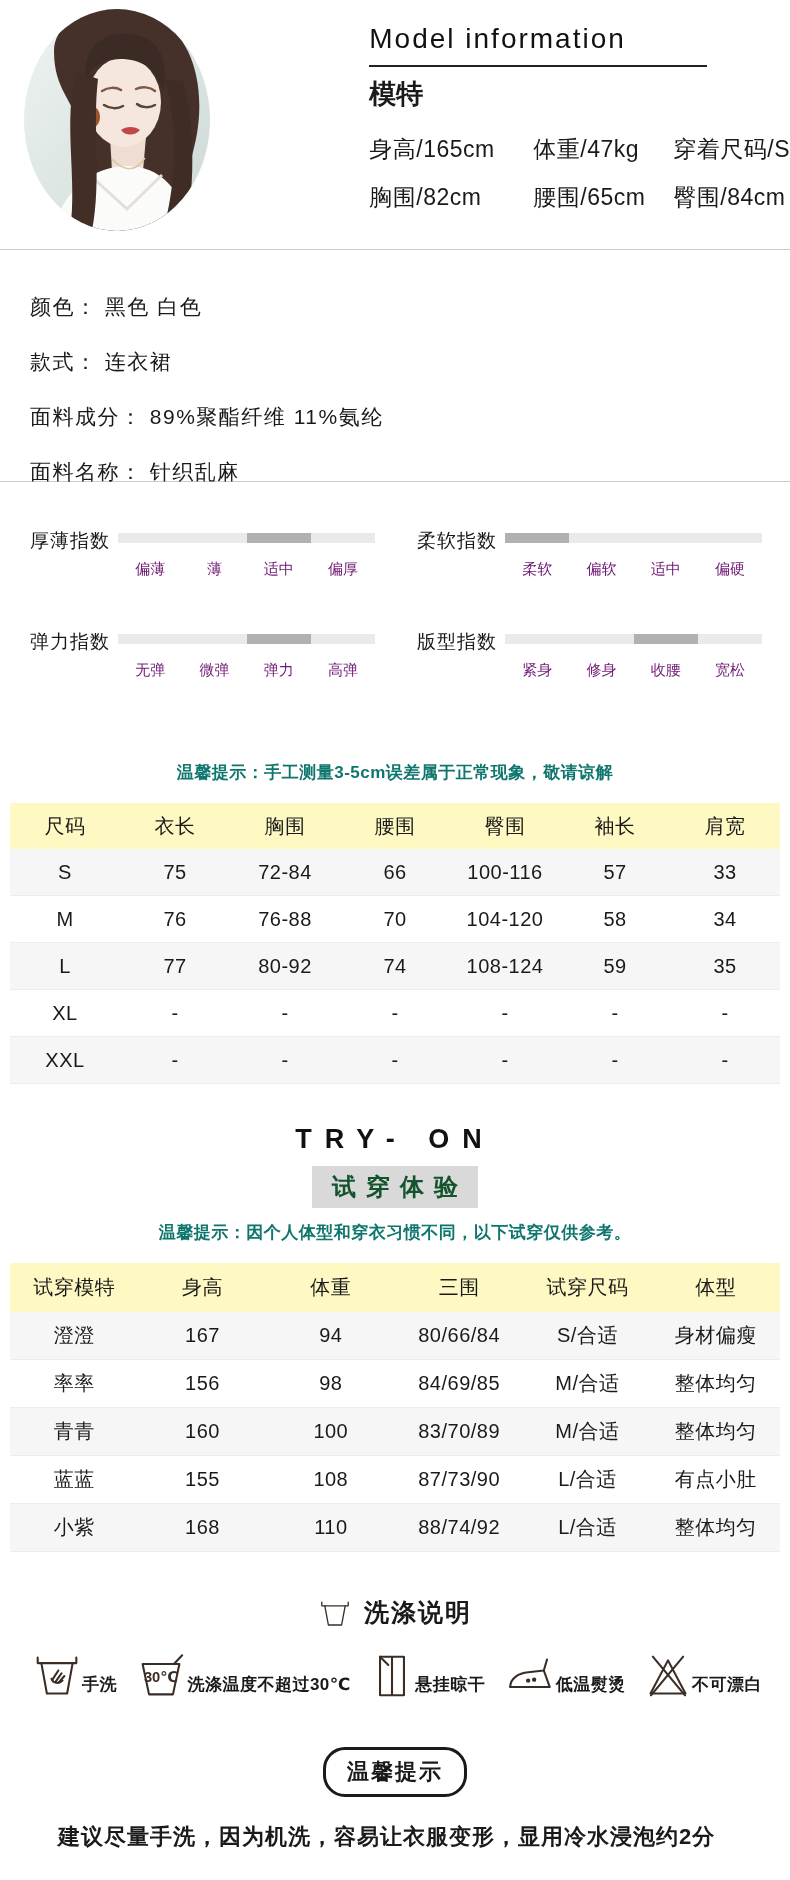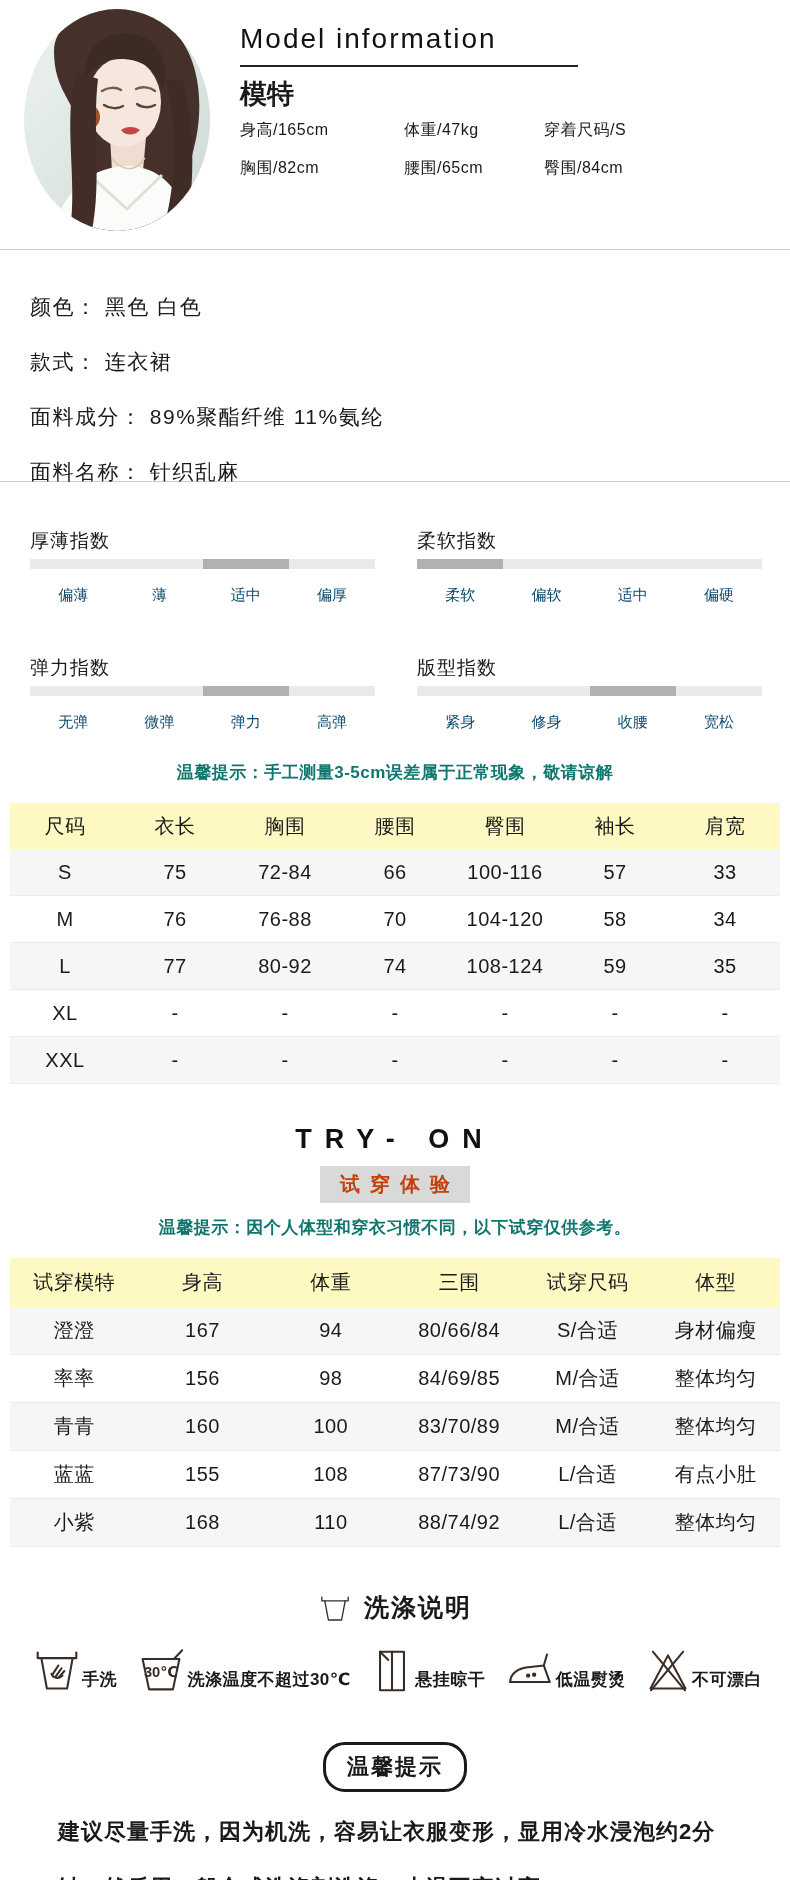"Model information" .model-section { justify-content: none -> space-between }
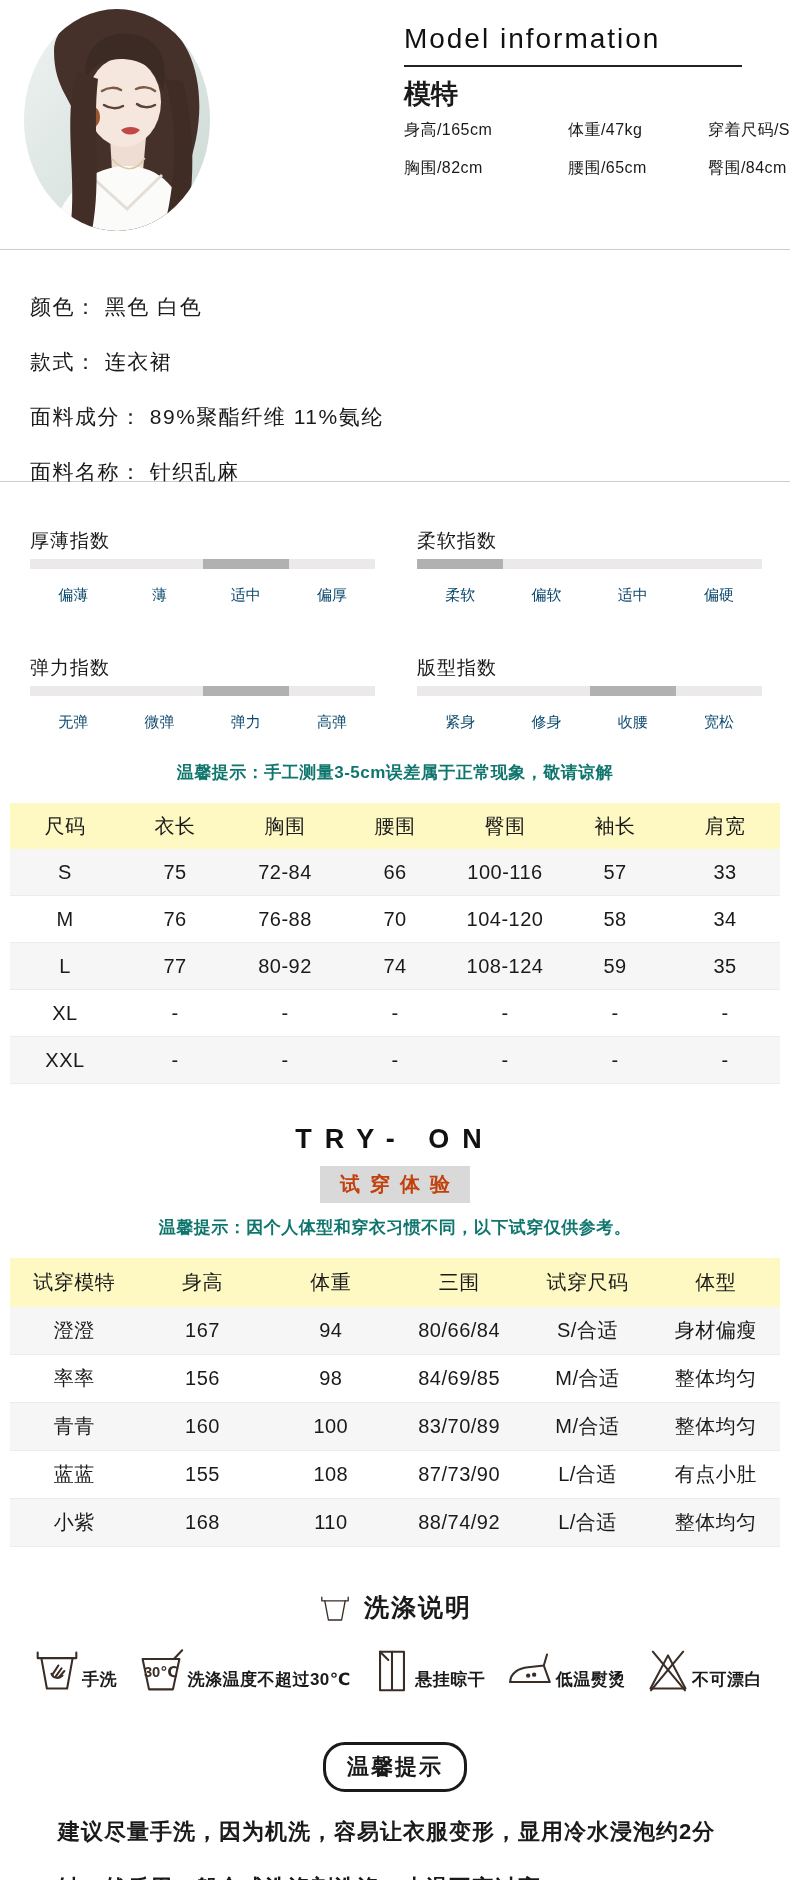"身高/165cm" .stats-grid { font-size: 16px -> 23px; margin-top: 8px -> 22px }
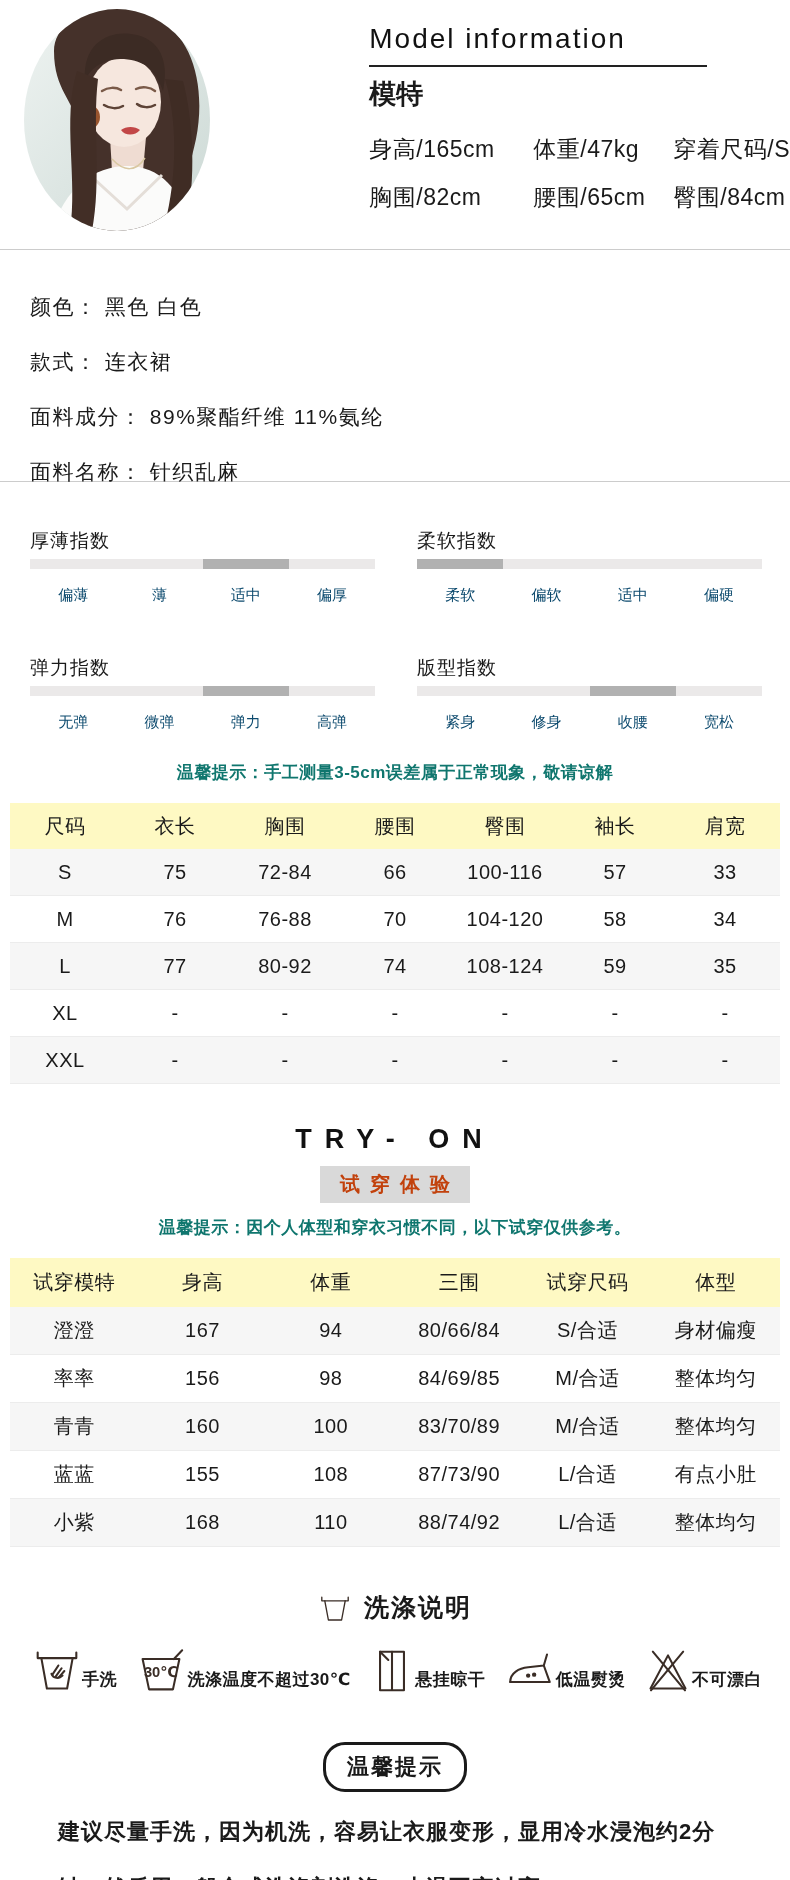"厚薄指数" .index-block { flex-direction: column -> none }
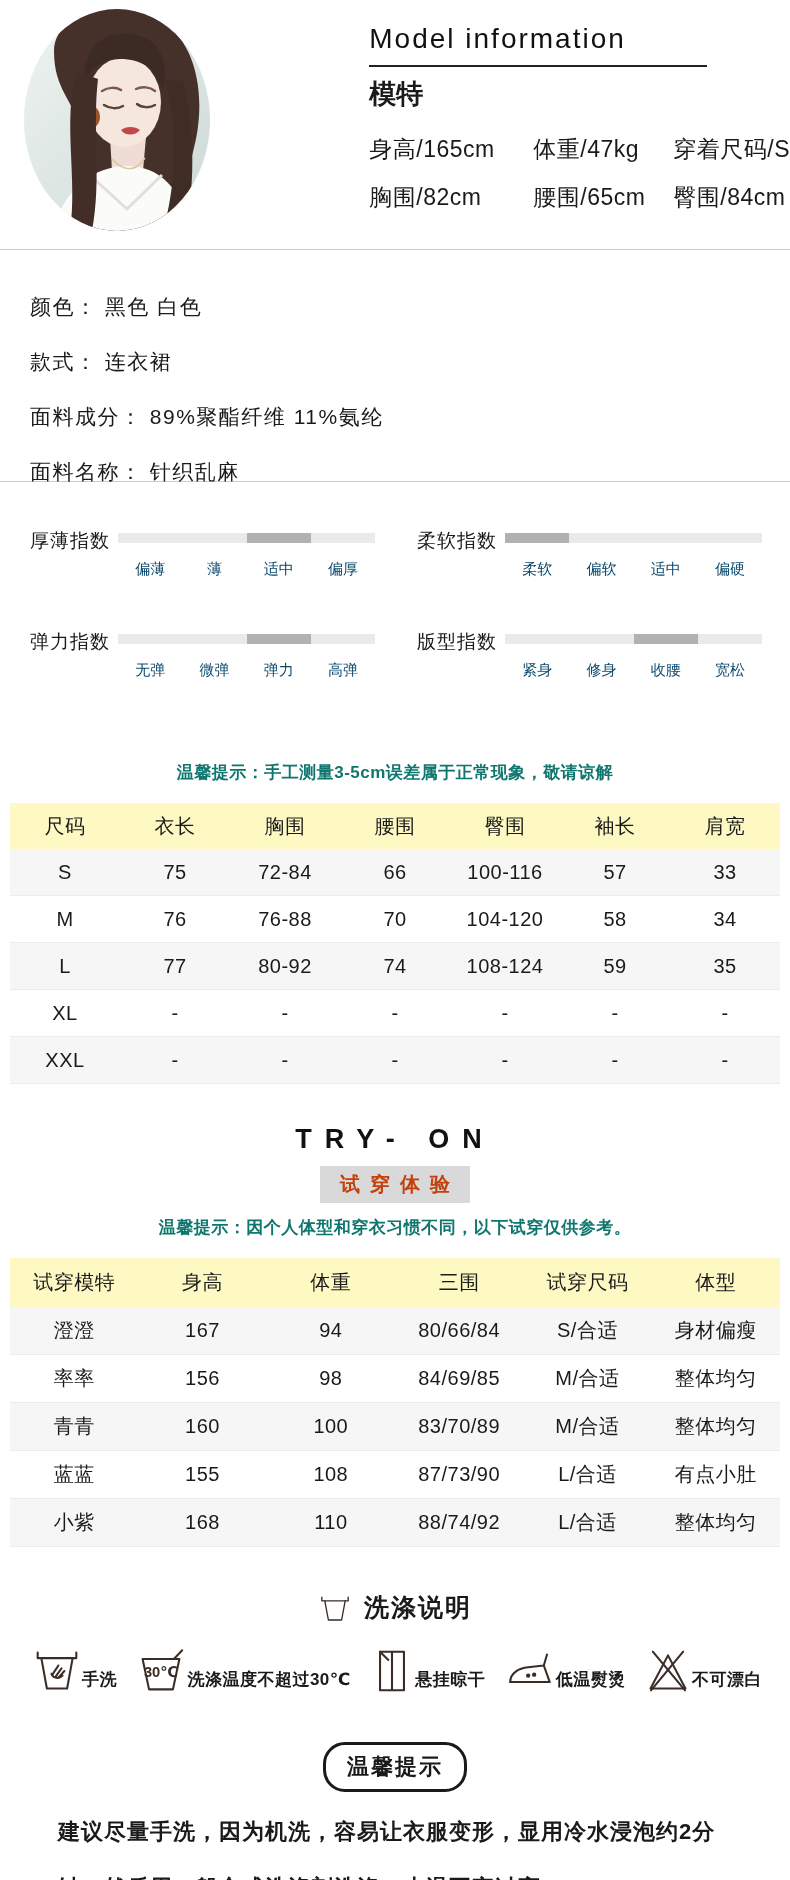"偏薄" .index-labels { color: #0c4a6e -> #701a75 }
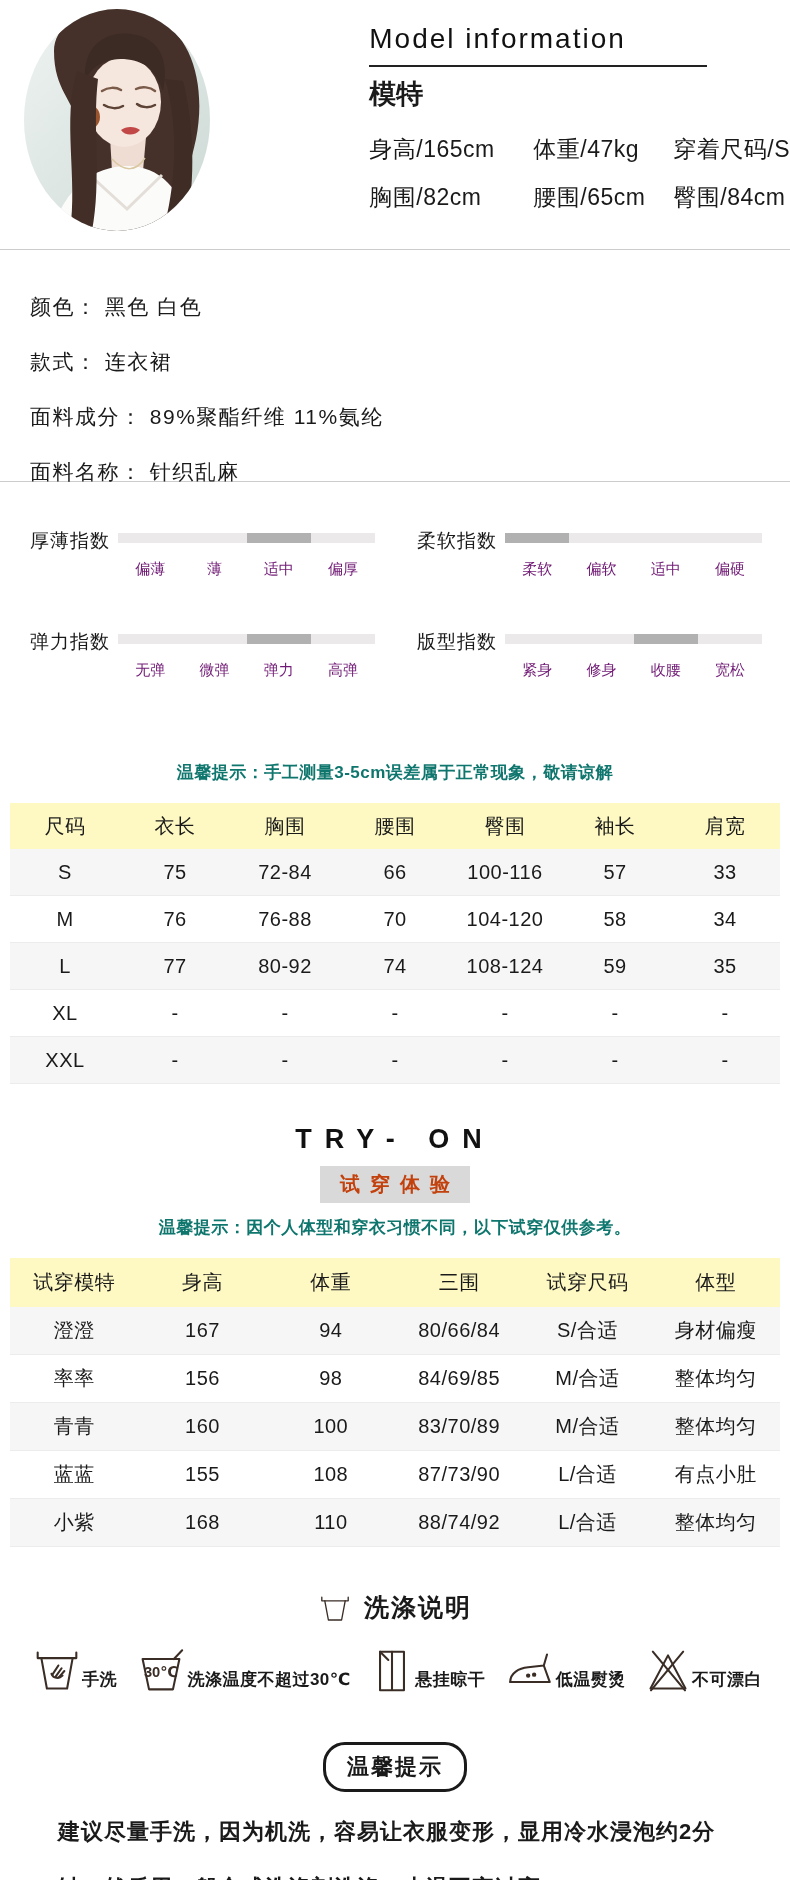"试穿体验" .tryon-title-cn { color: #c2410c -> #14532d; font-size: 20px -> 24px }
